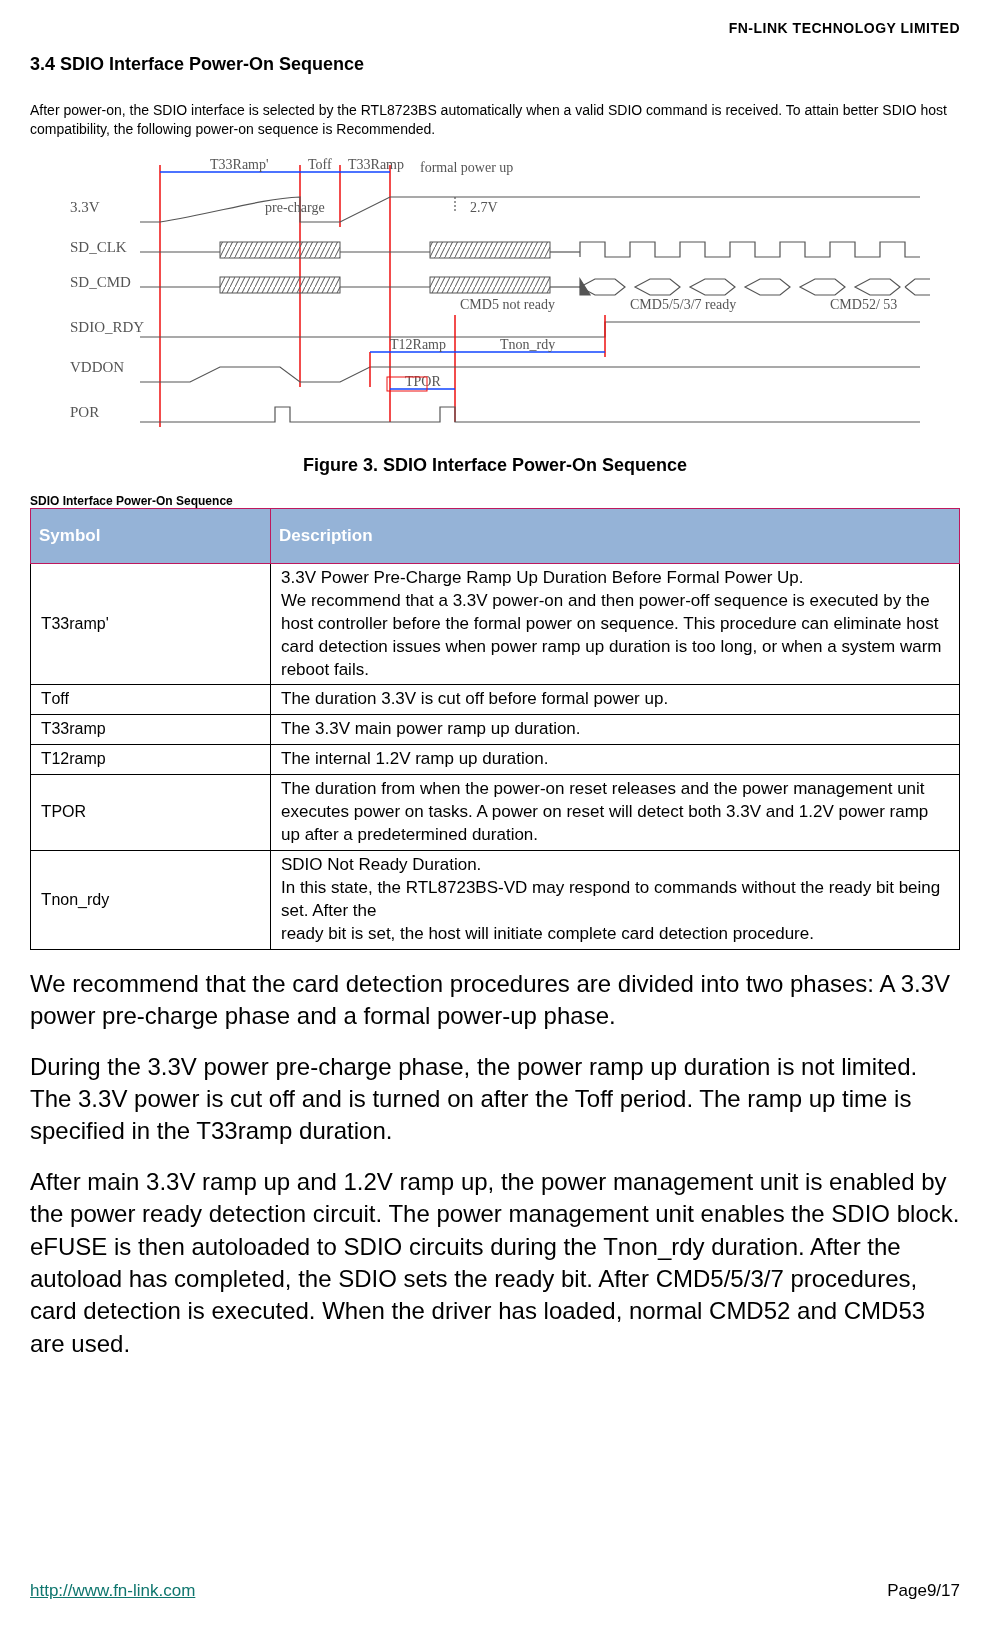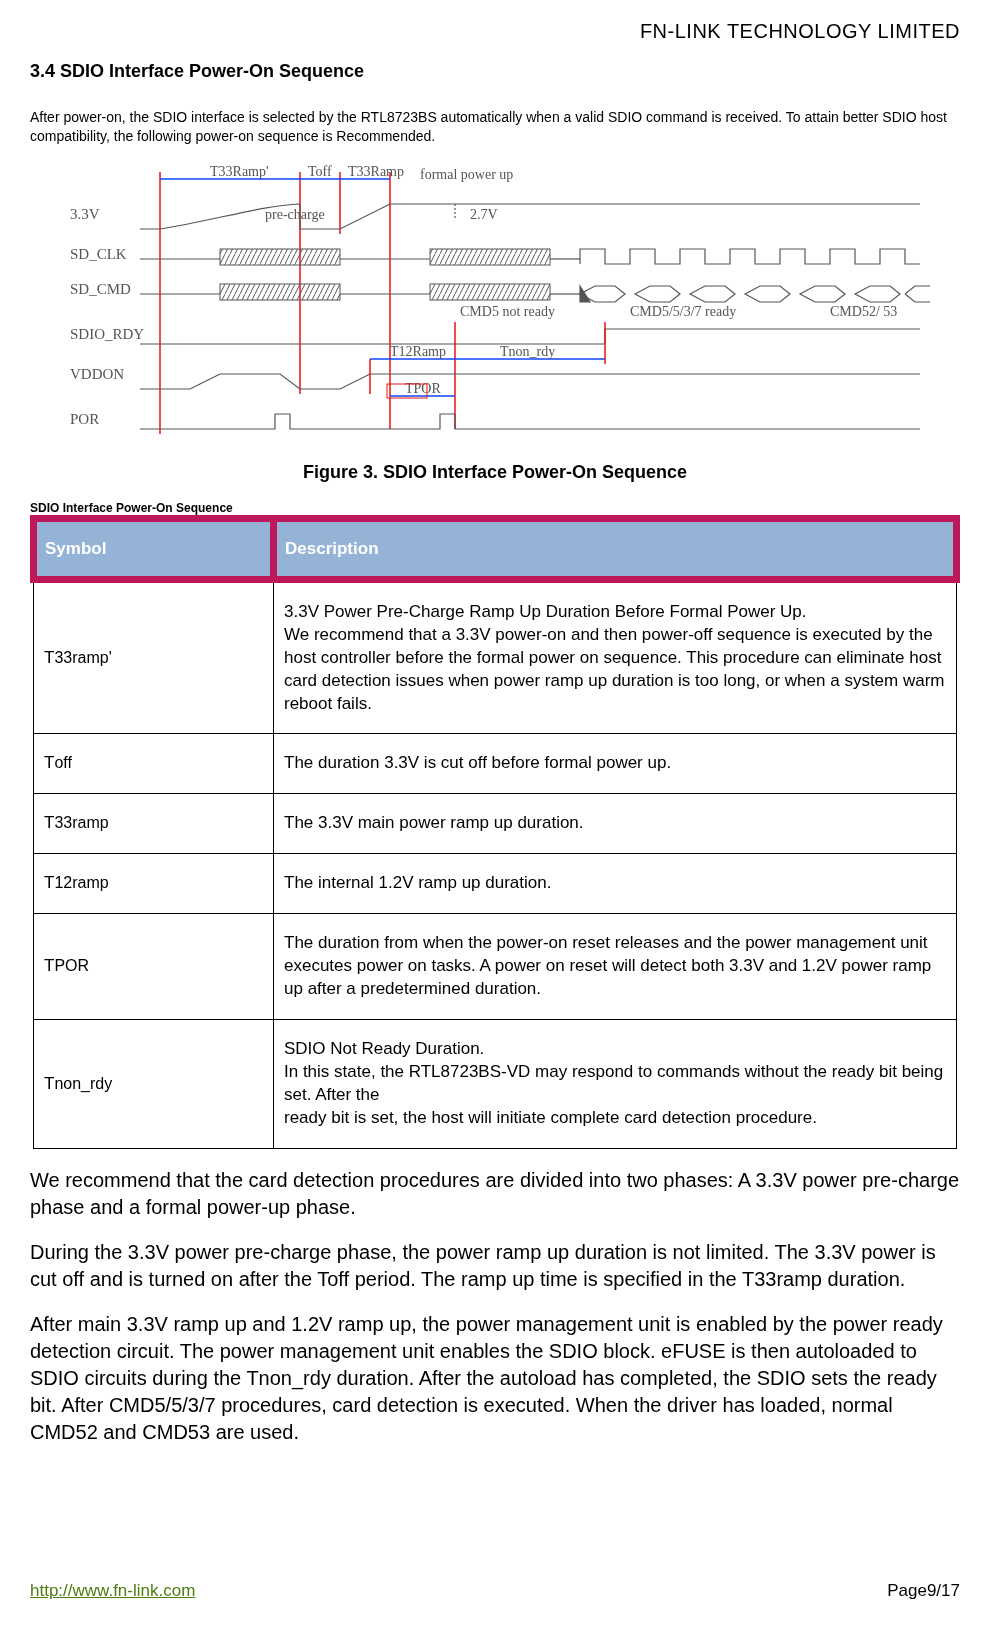"FN-LINK TECHNOLOGY LIMITED" .header-company { font-size: 20px -> 14px; font-weight: normal -> bold }
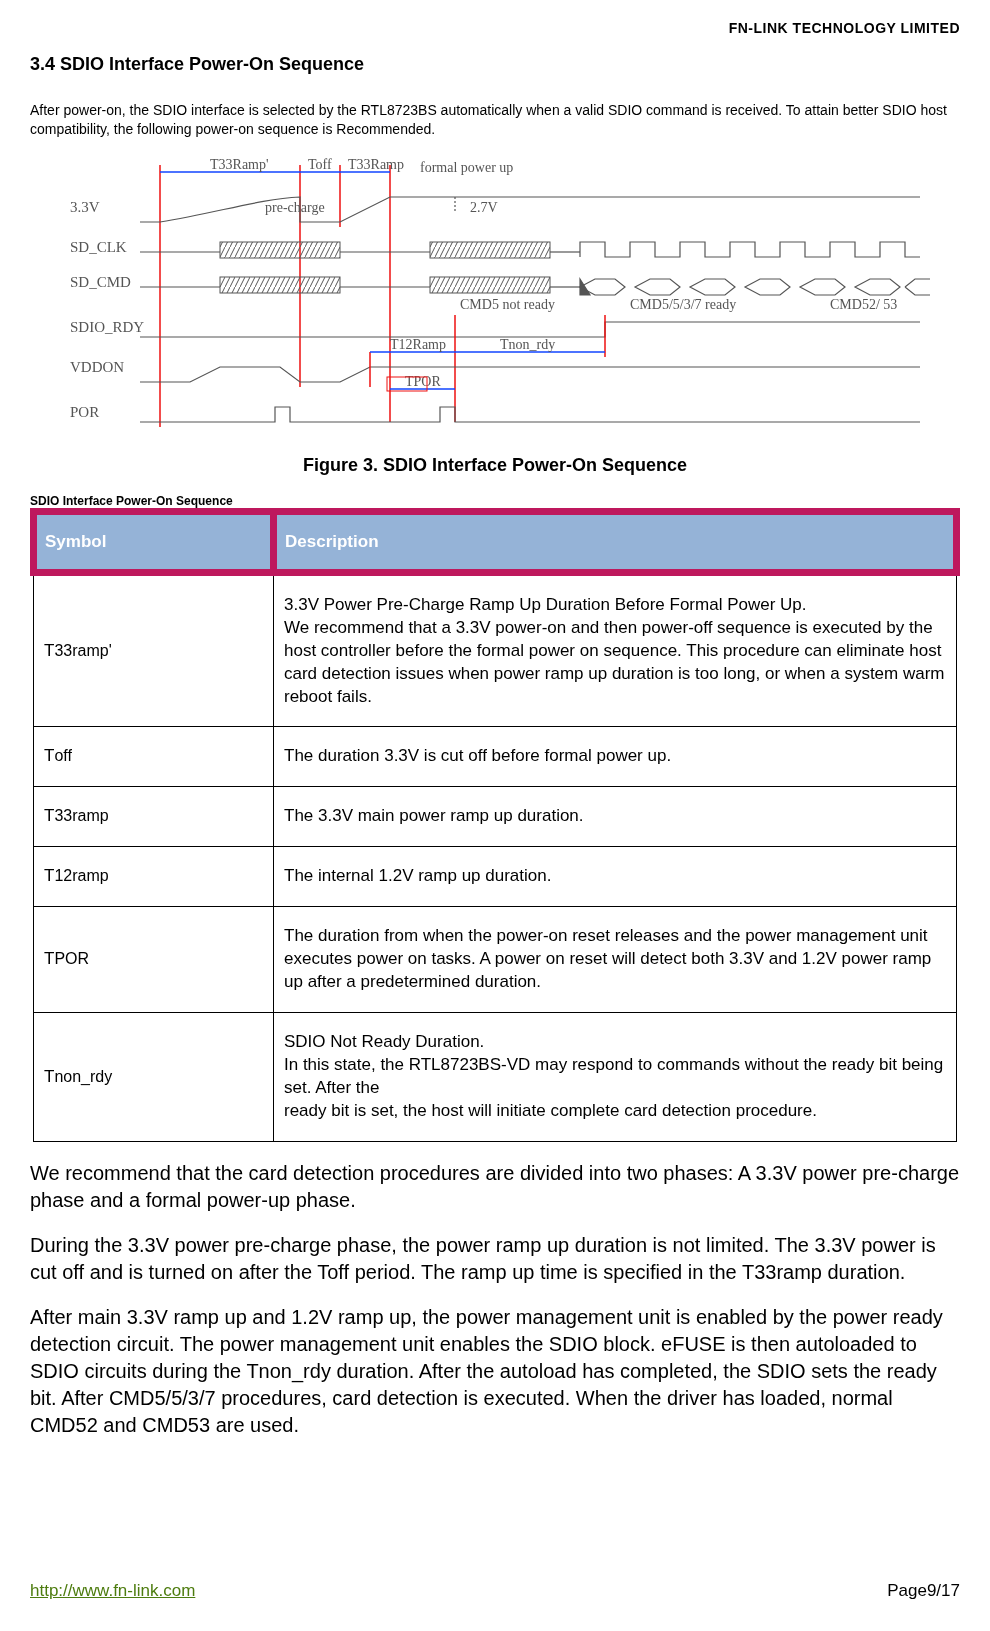"Symbol" table.sdio th { border: 7px solid #be185d -> 1px solid #be185d }
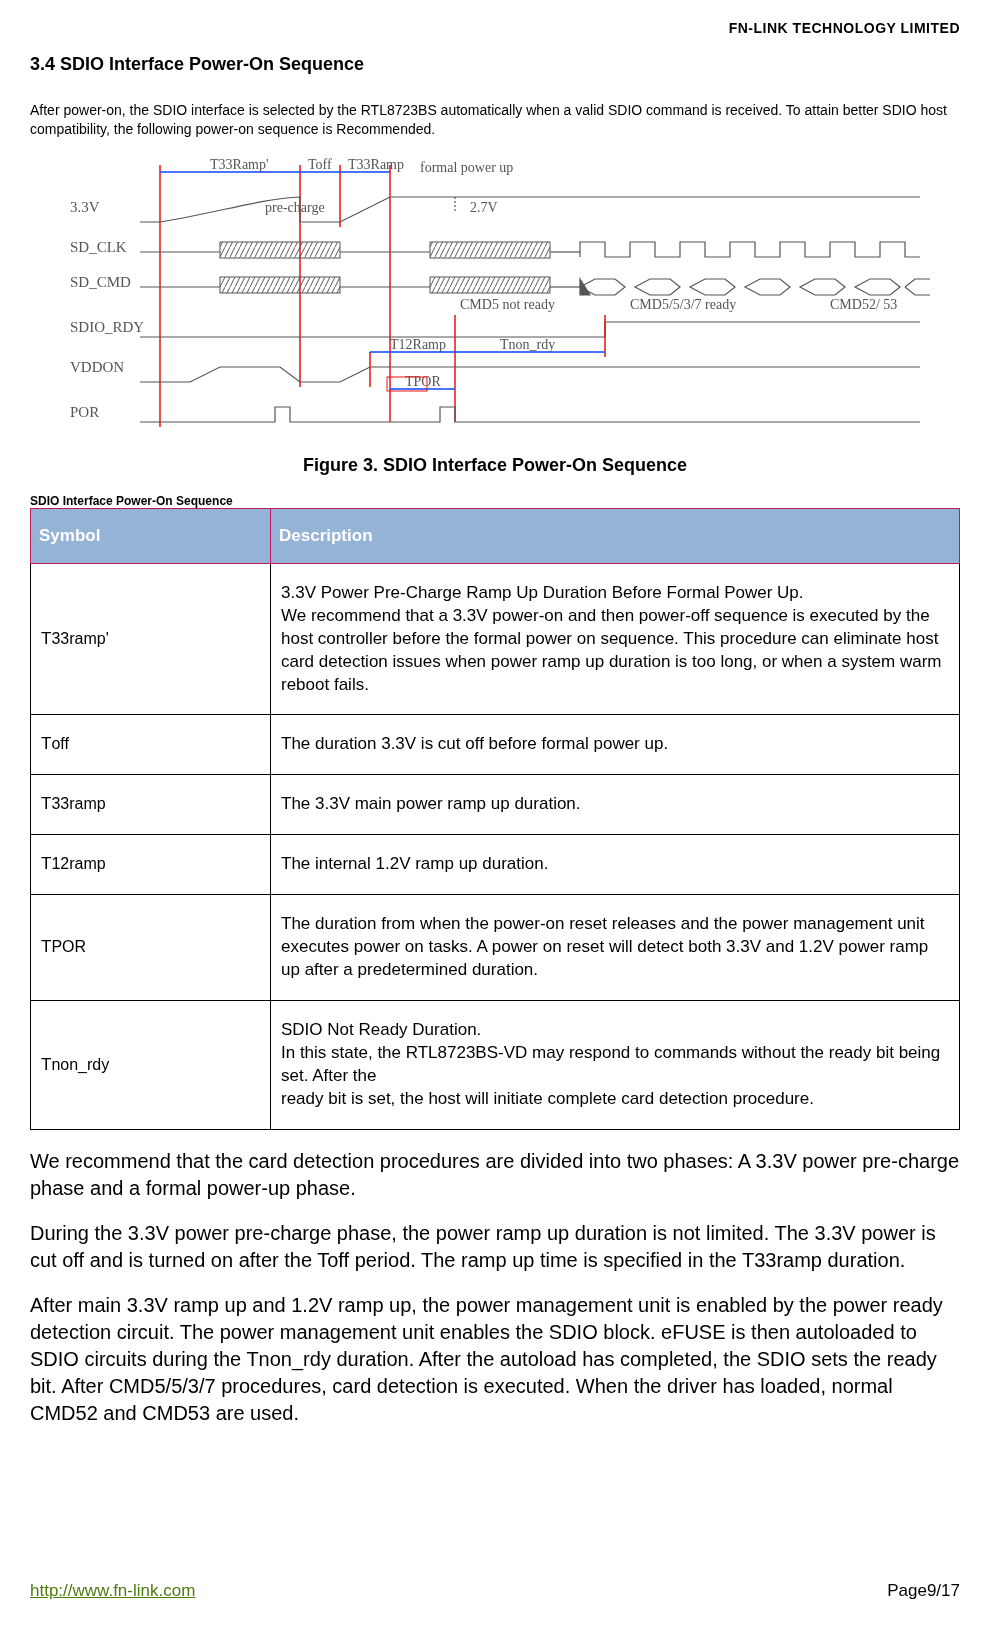"3.3V Power Pre-Charge Ramp Up" table.sdio td { padding: 18px 10px -> 3px 10px }
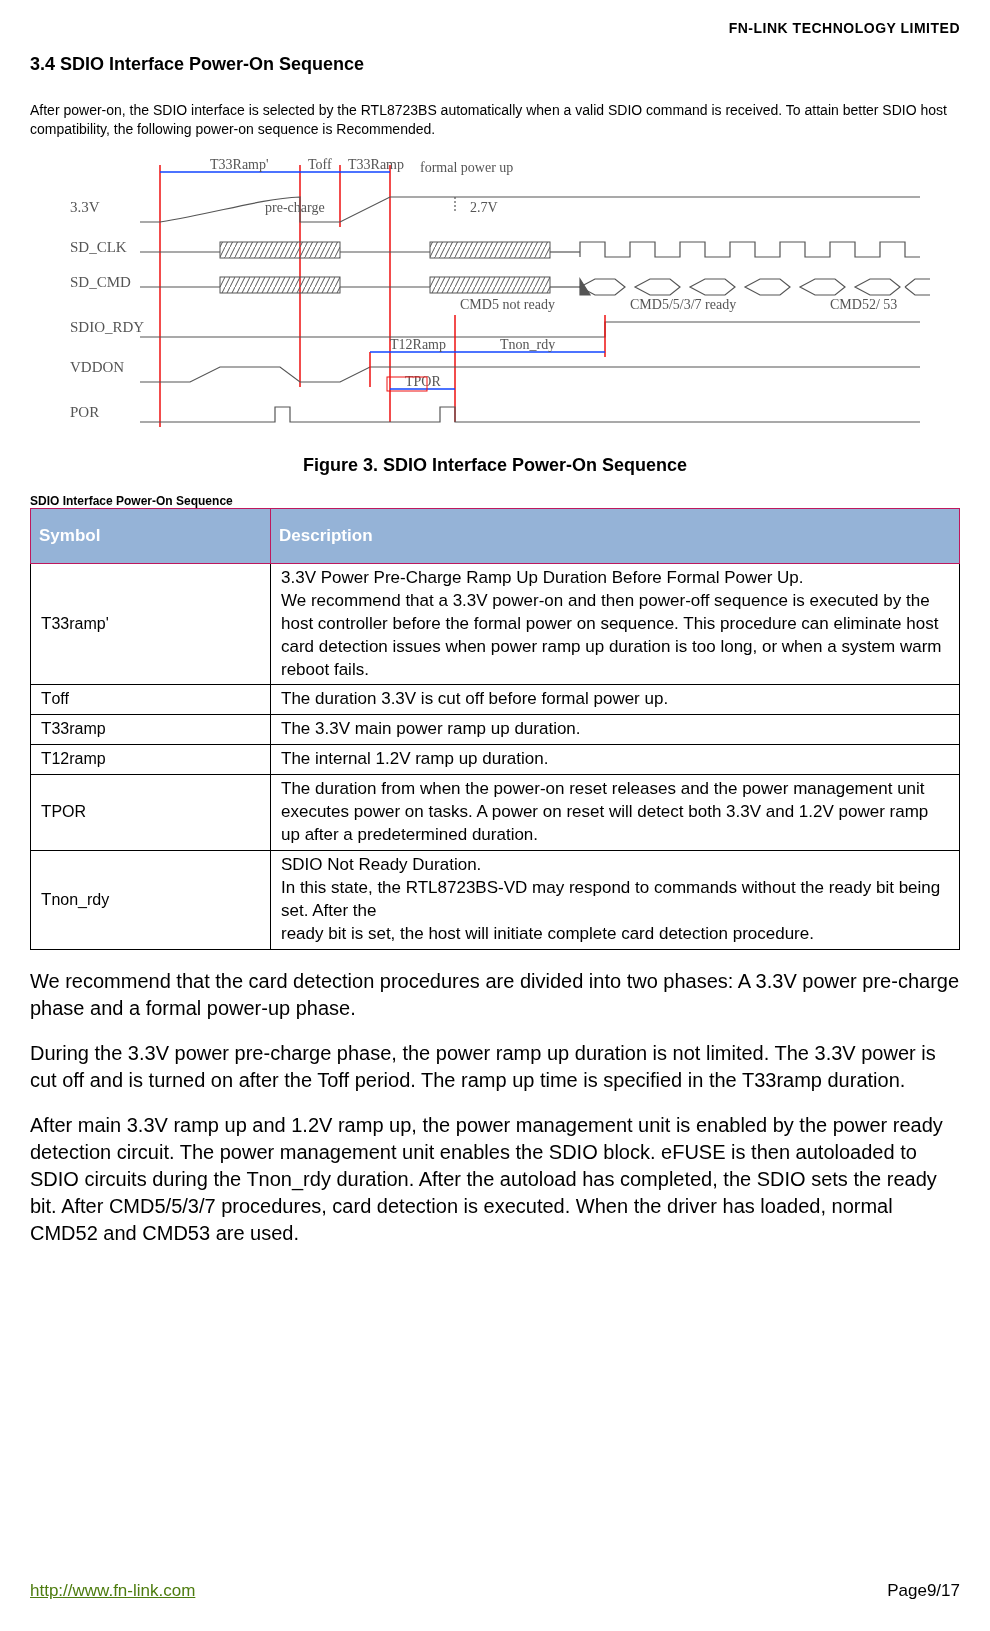"We recommend that the card" .body-para { font-size: 20px -> 24px }
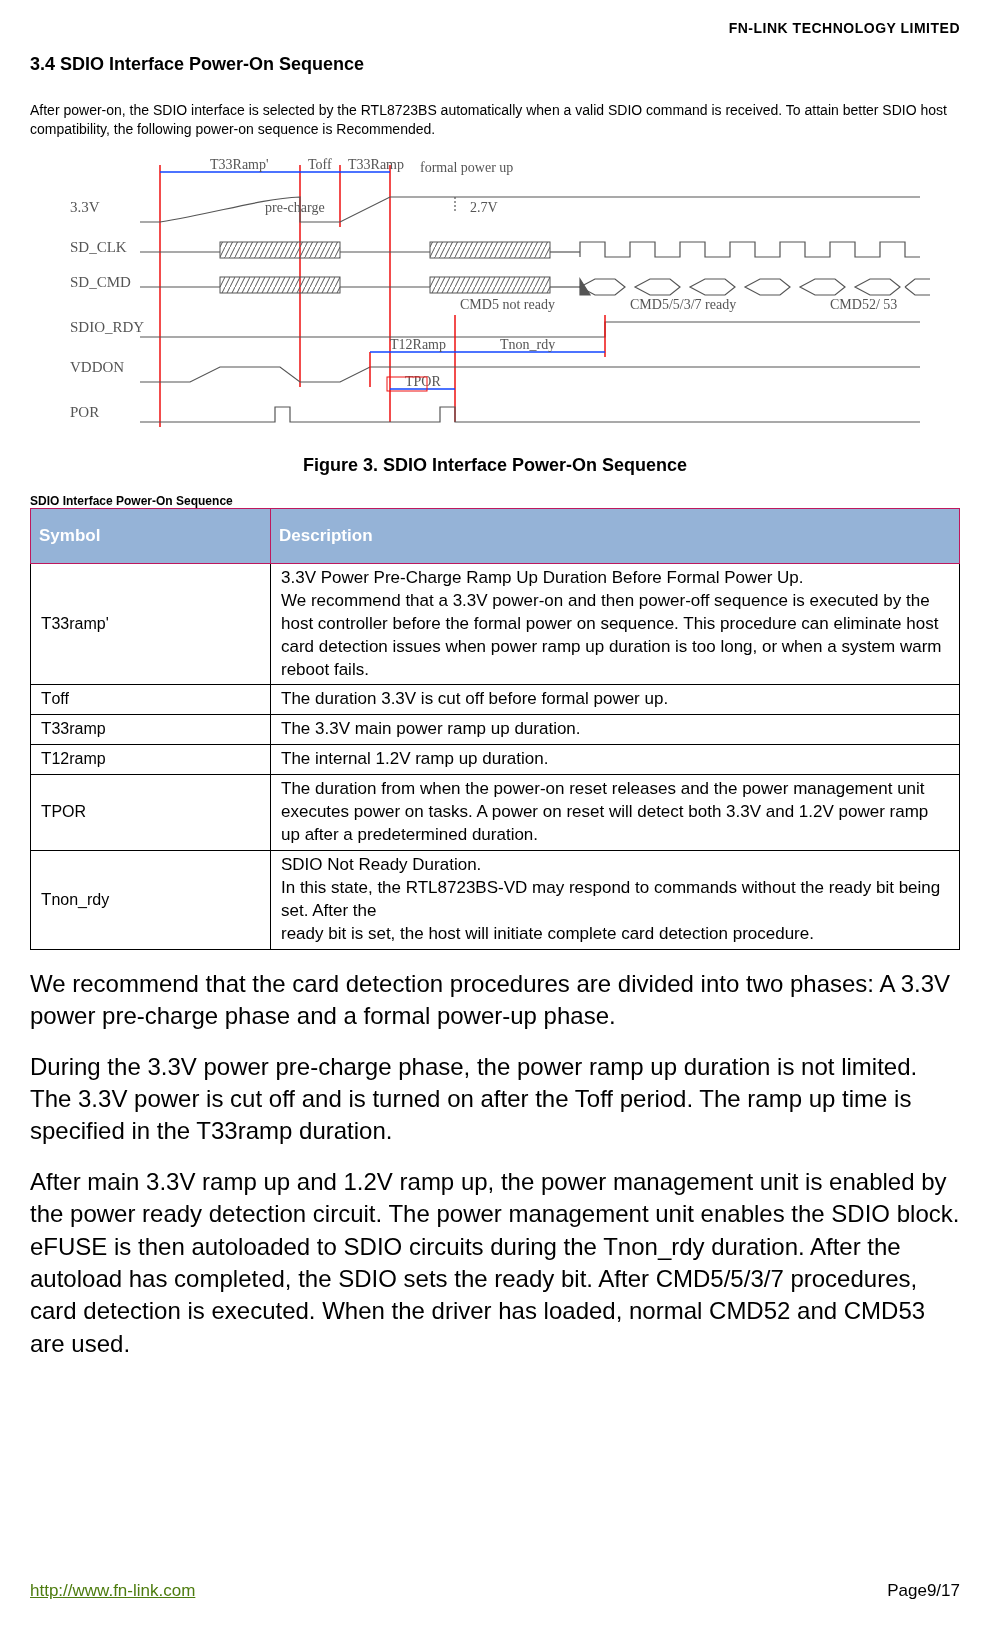"http://www.fn-link.com" .footer a { color: #4d7c0f -> #0f766e }
